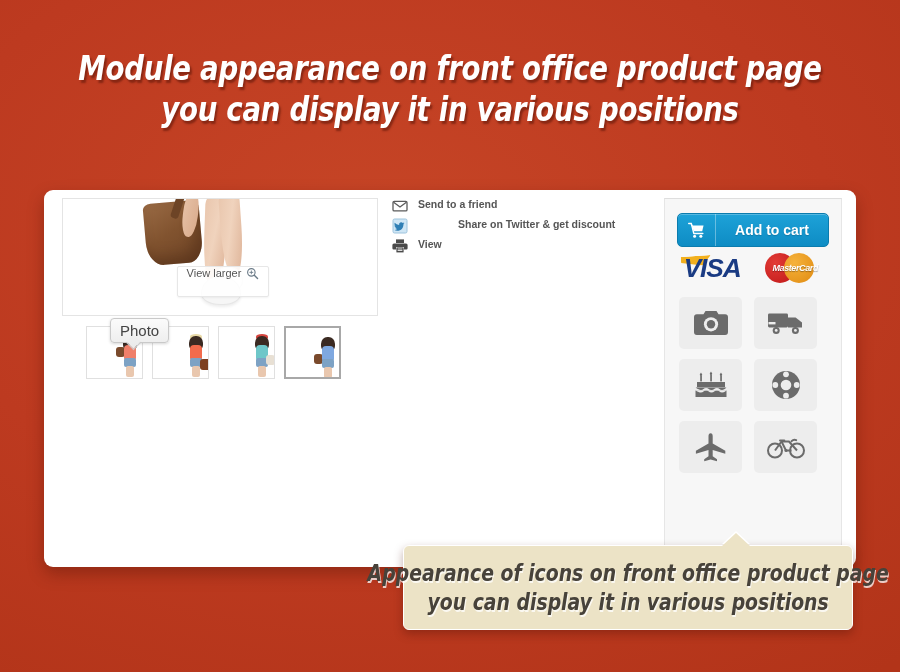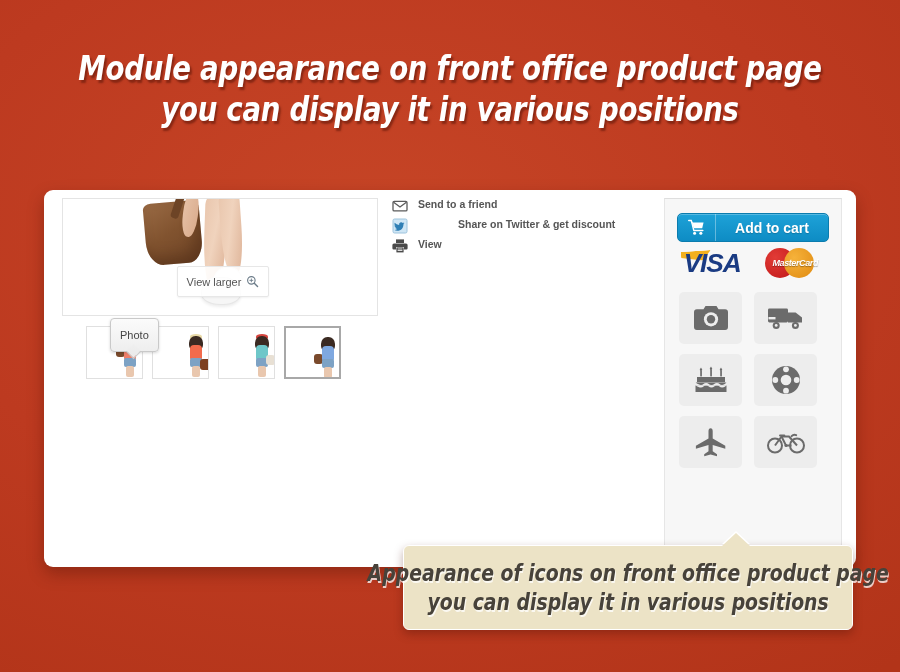"Add to cart" #add-cart { height: 29px -> 34px }
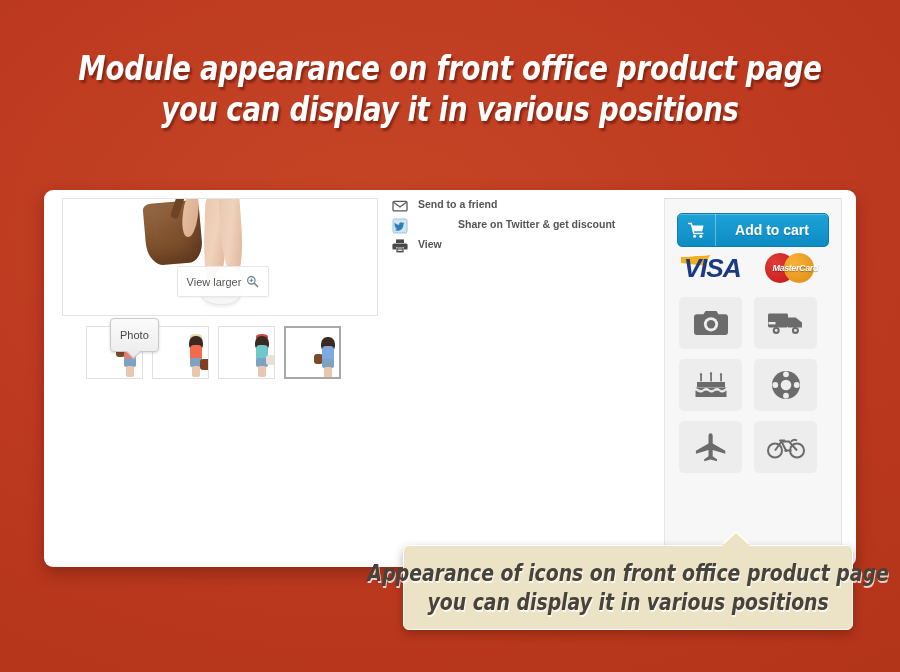"View larger" #view-larger { align-items: center -> flex-start }
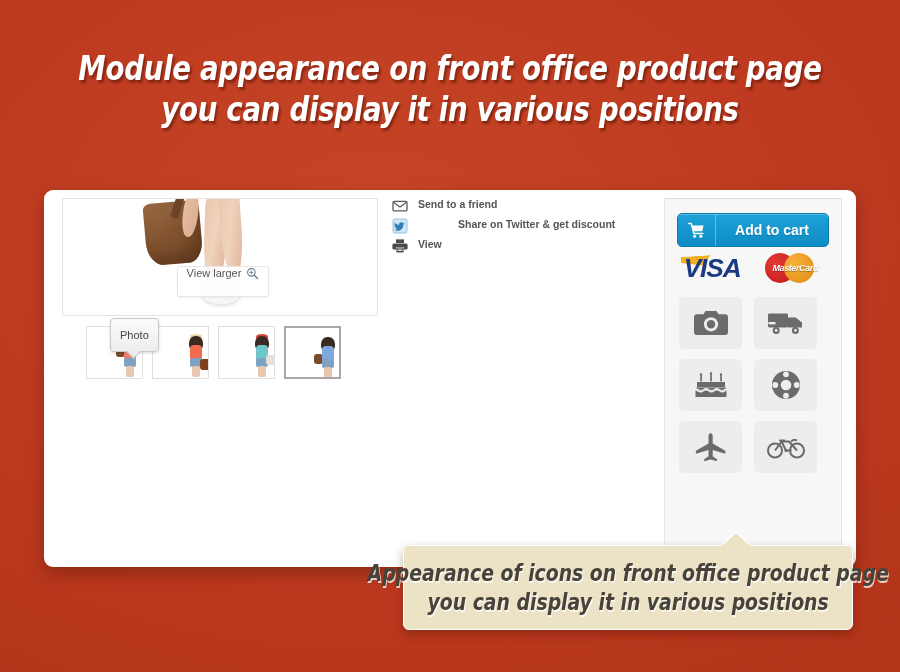"Photo" #photo-tip { font-size: 11px -> 15px; padding: 10px 9px -> 3px 9px }
